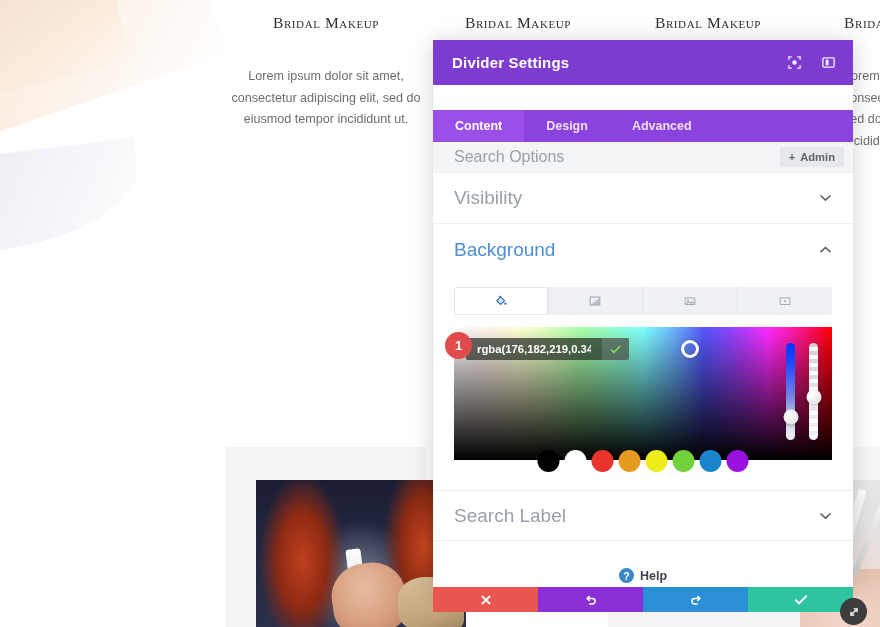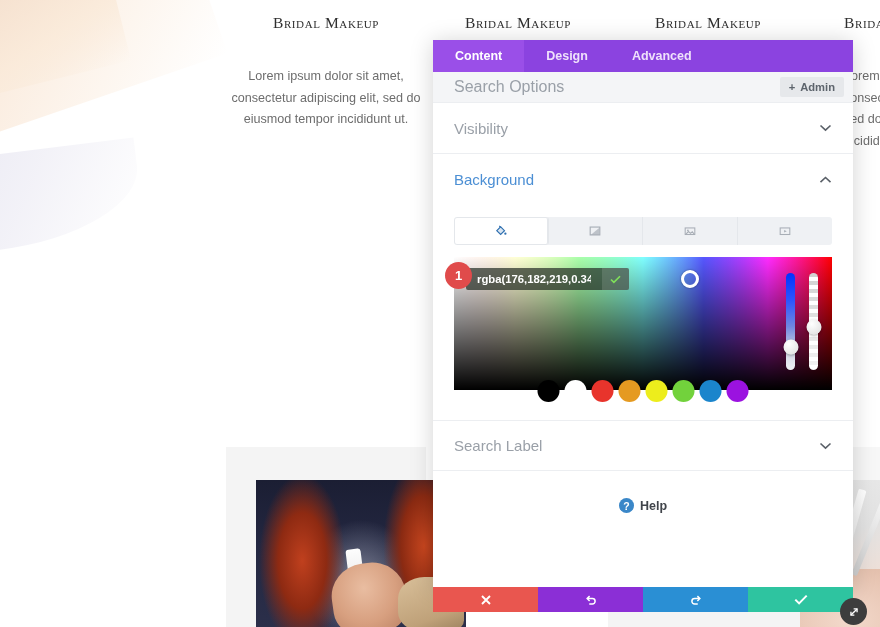"Divider Settings" div.modal-header { html: none -> <div> <div>Divider Settings</div> <div> <div> <svg> <circle></circle> <path></path> </svg> </div> <div> <svg> <rect></rect> <rect></rect> </svg> </div> </div> </div> }
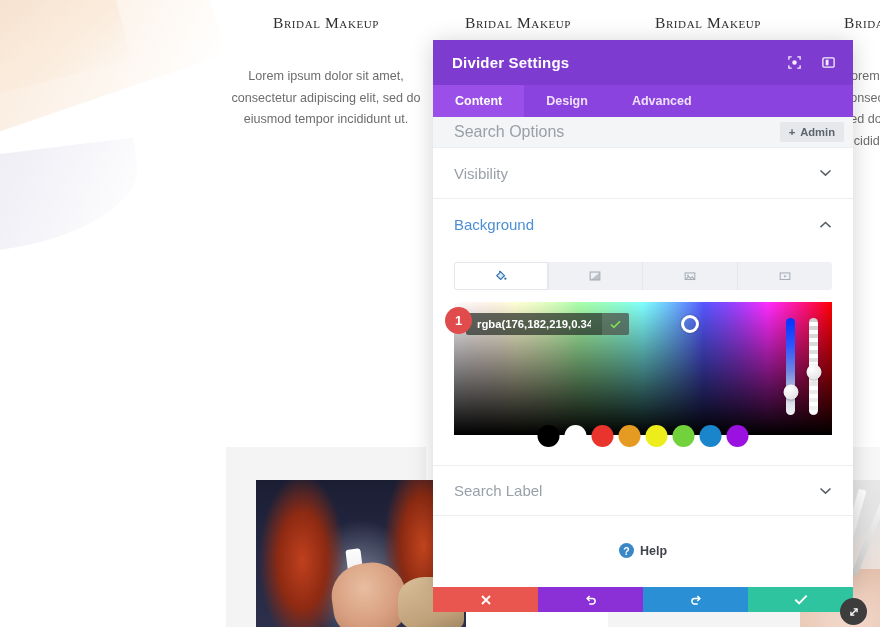"Content" .modal-tabs { margin-top: none -> 25px }
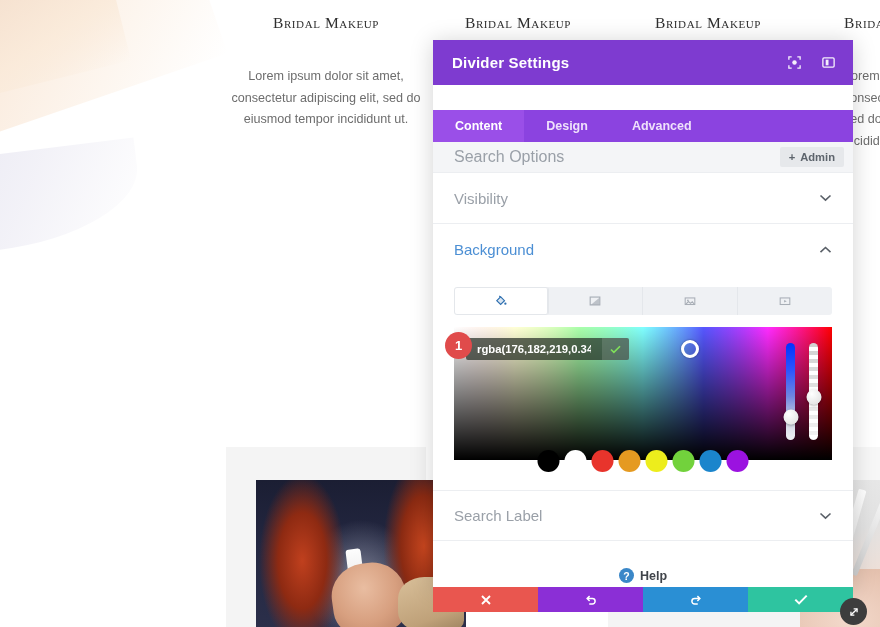"Visibility" .acc-title { font-size: 15px -> 19px }
